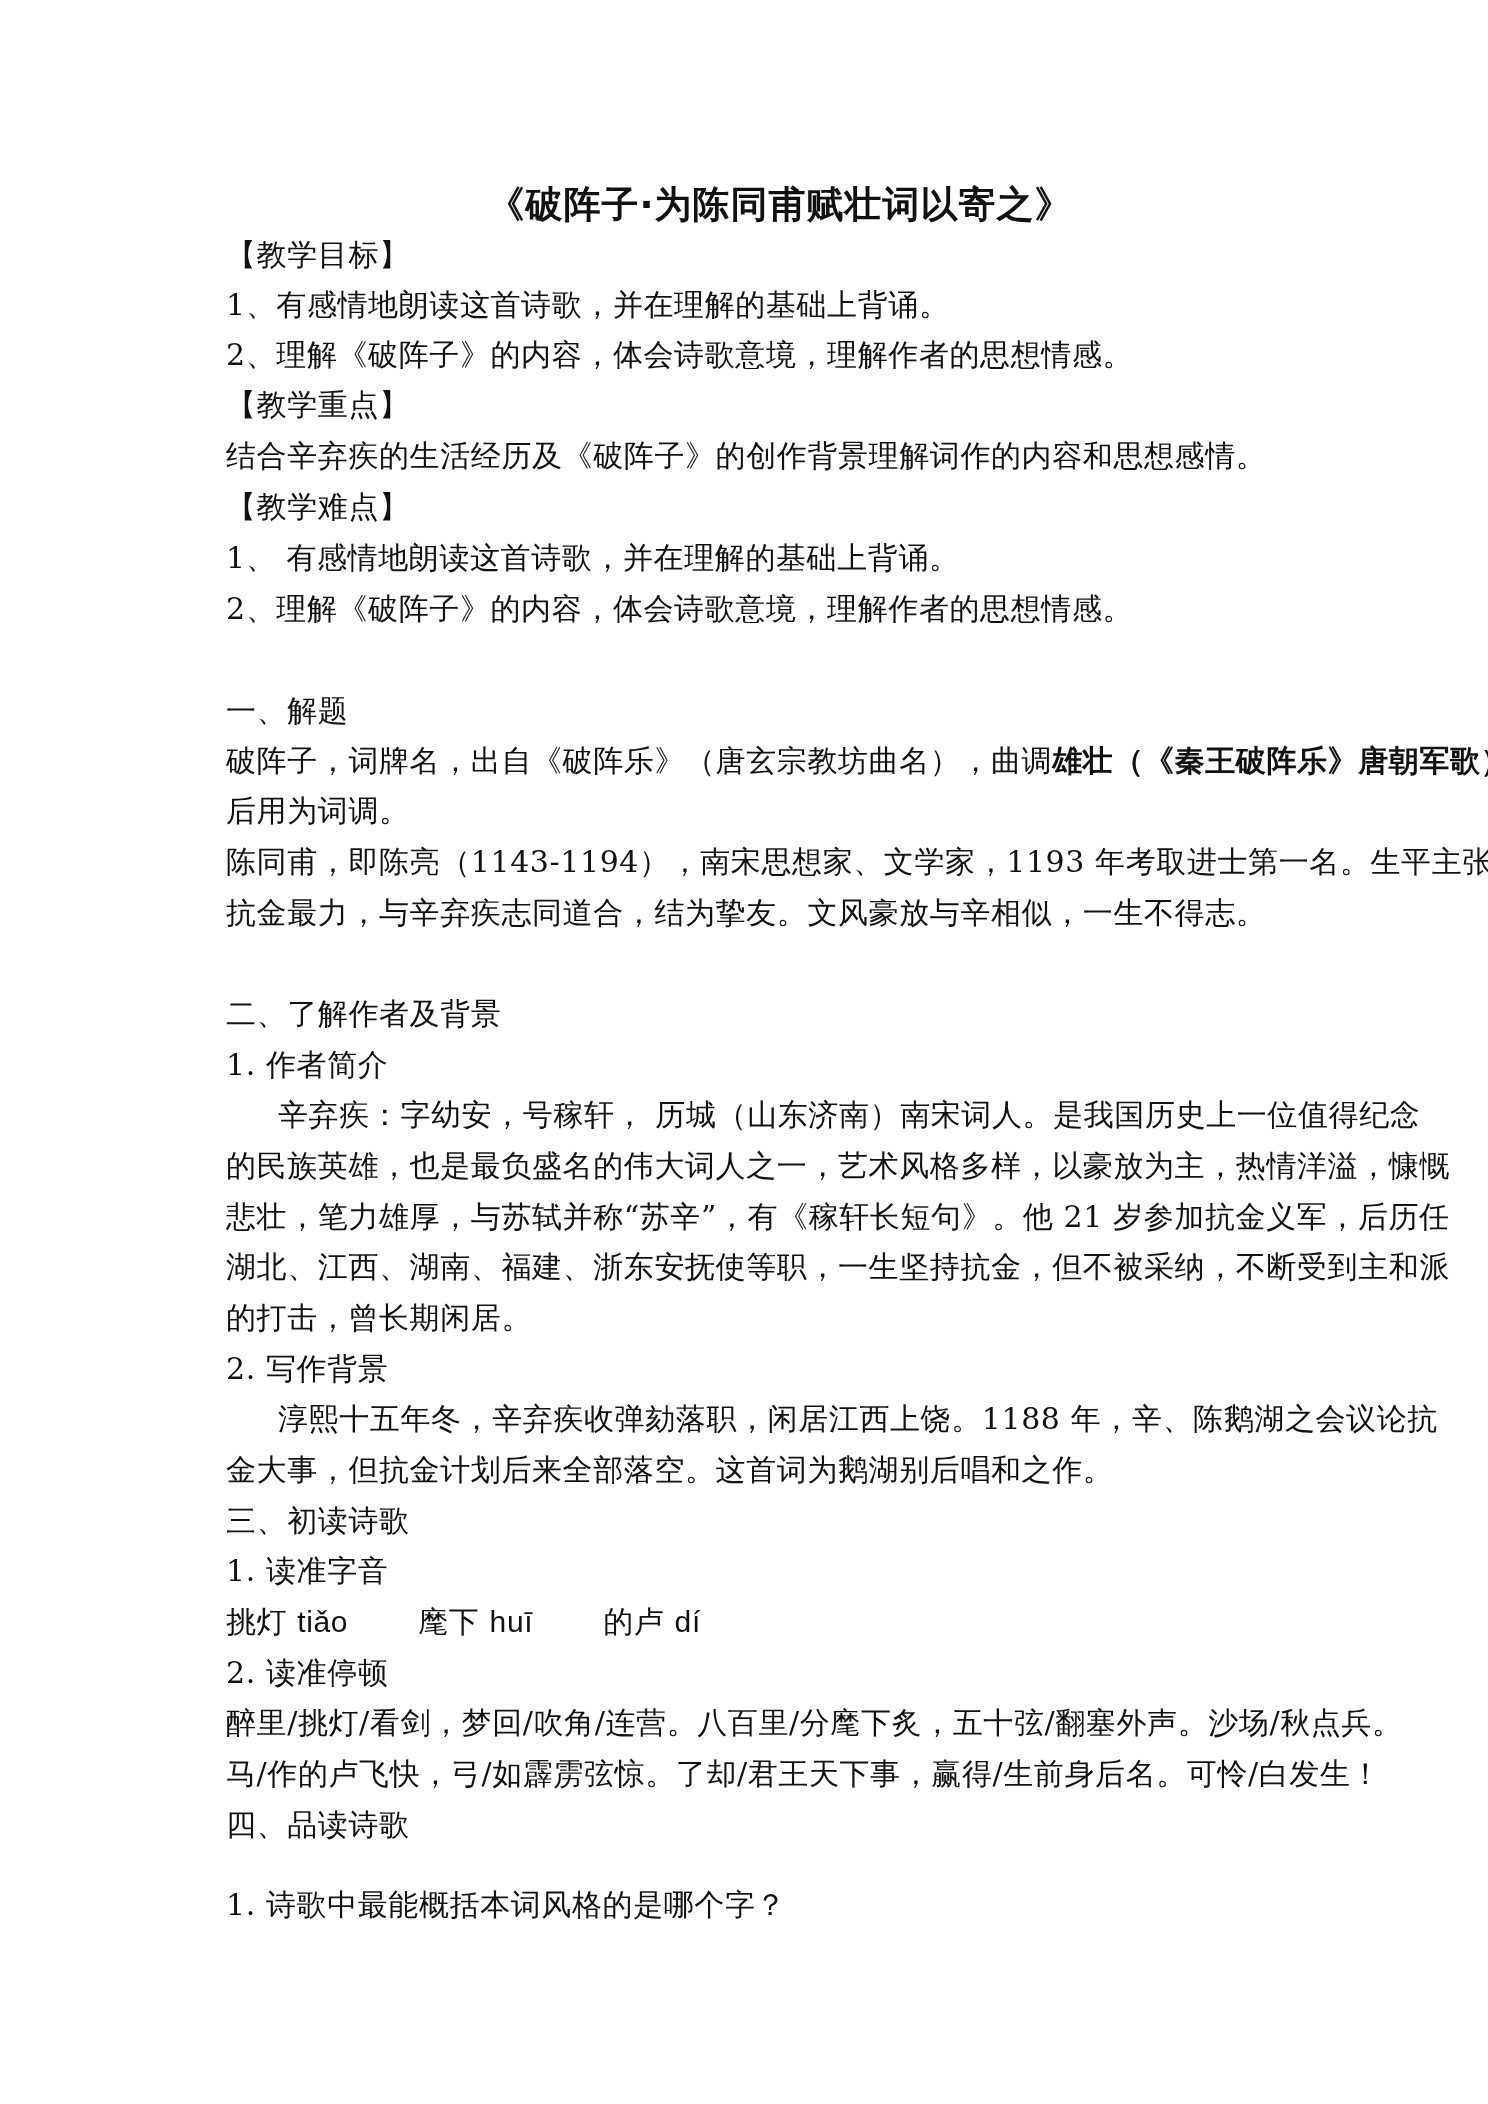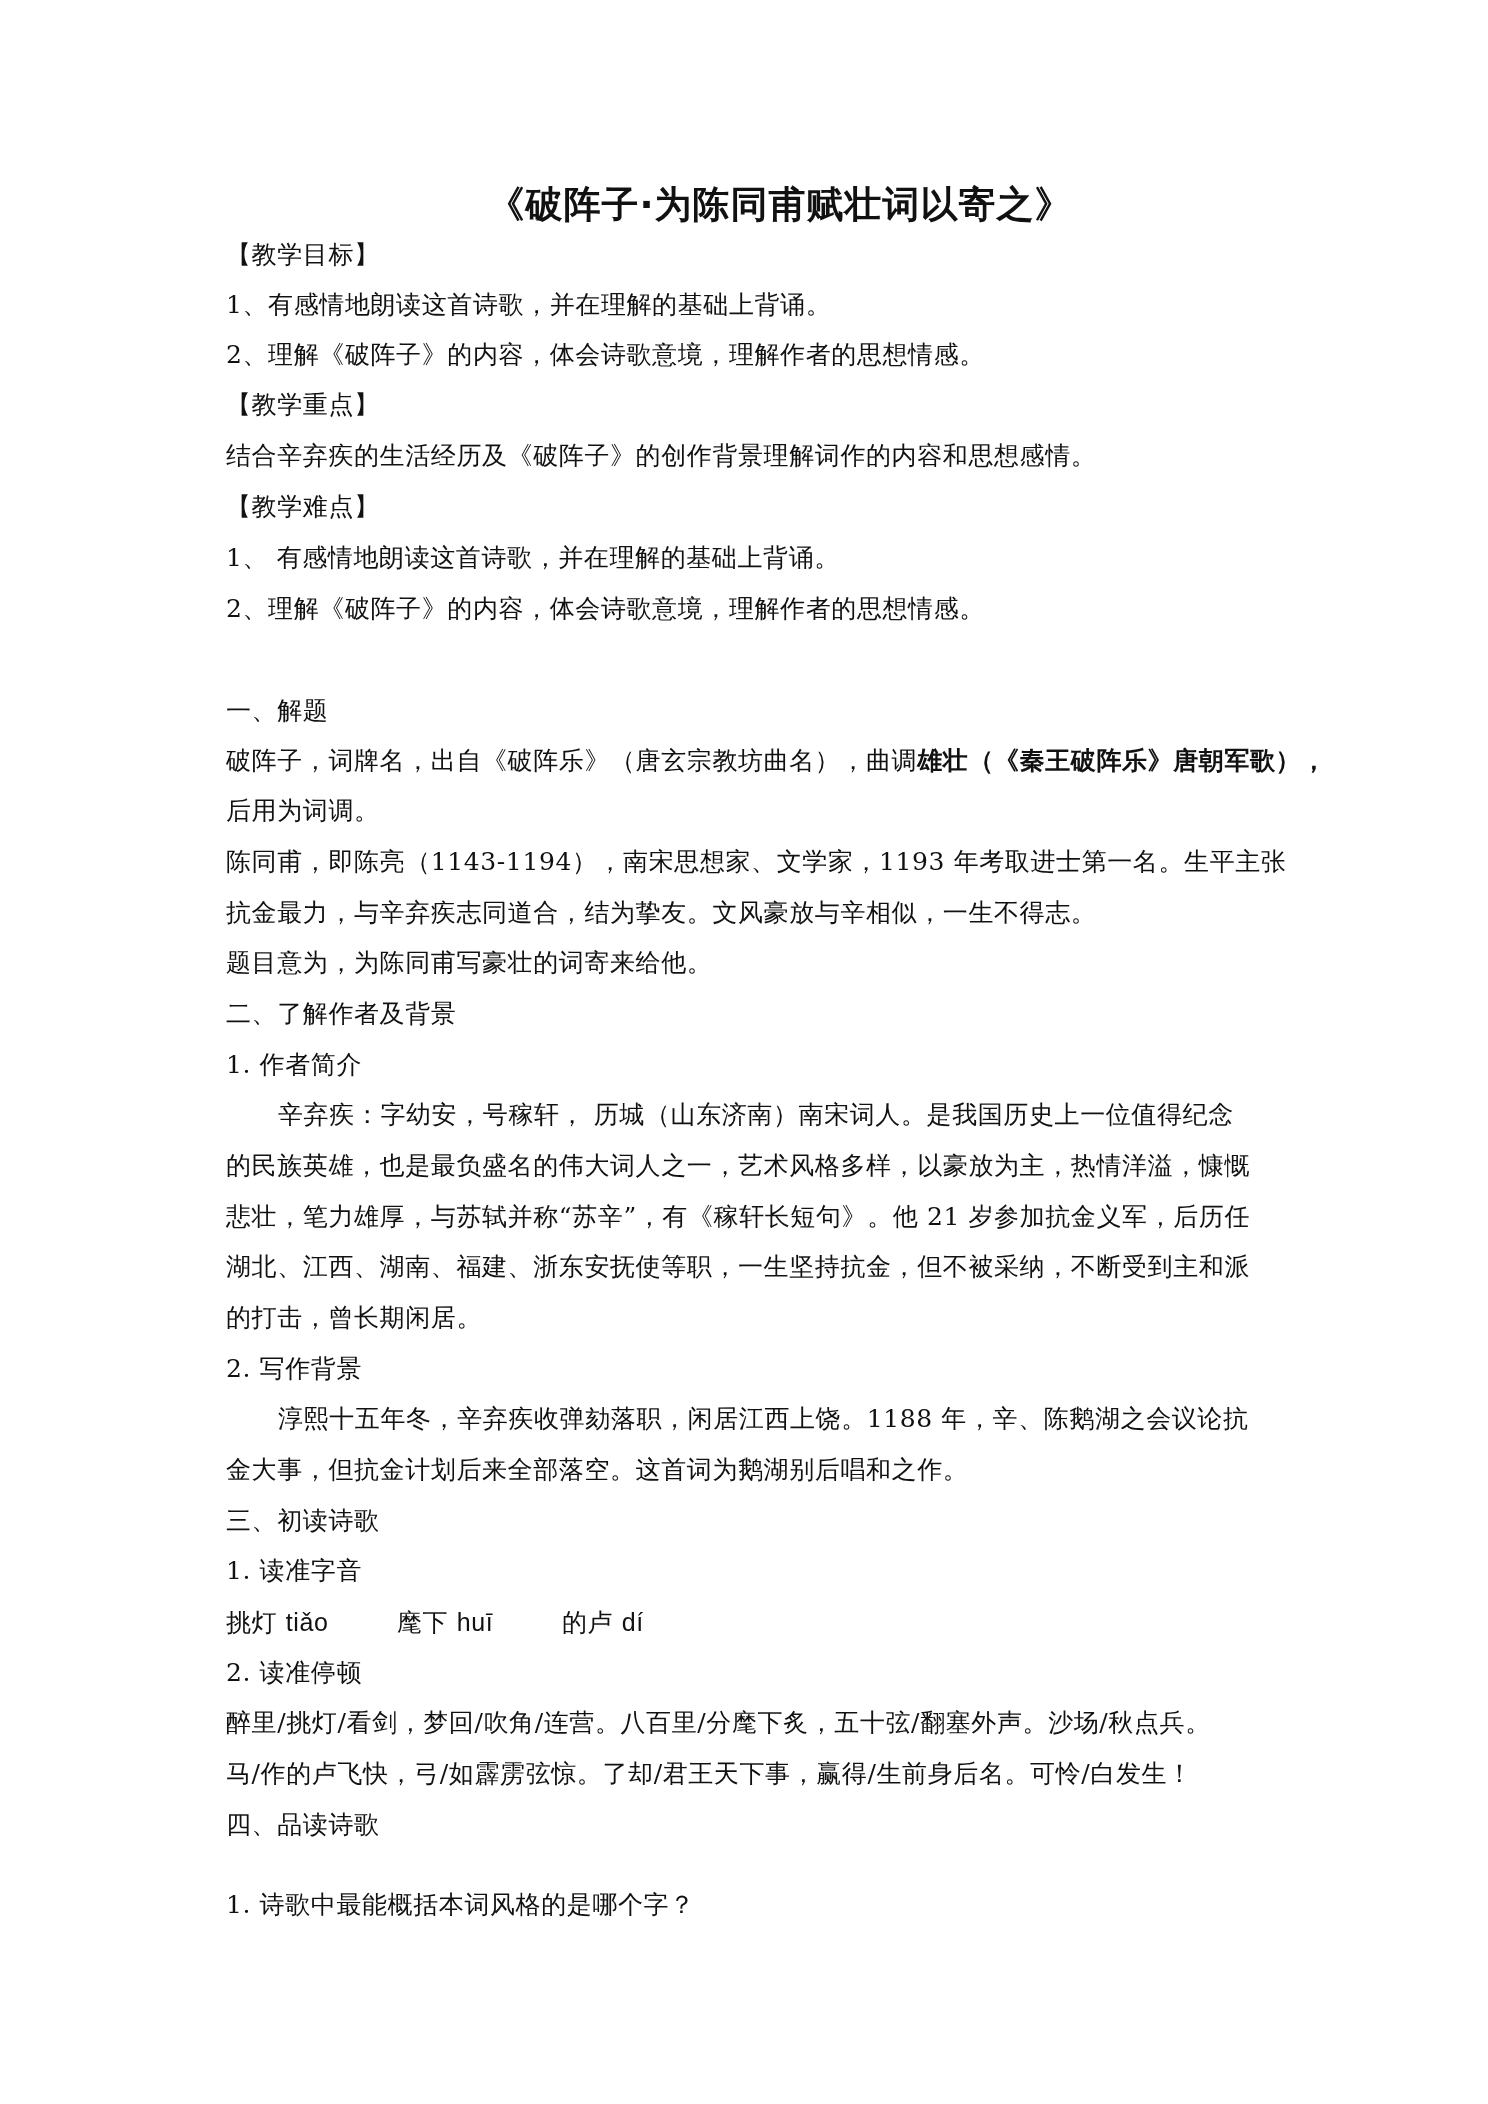"【教学目标】" .line { font-size: 25px -> 30px }
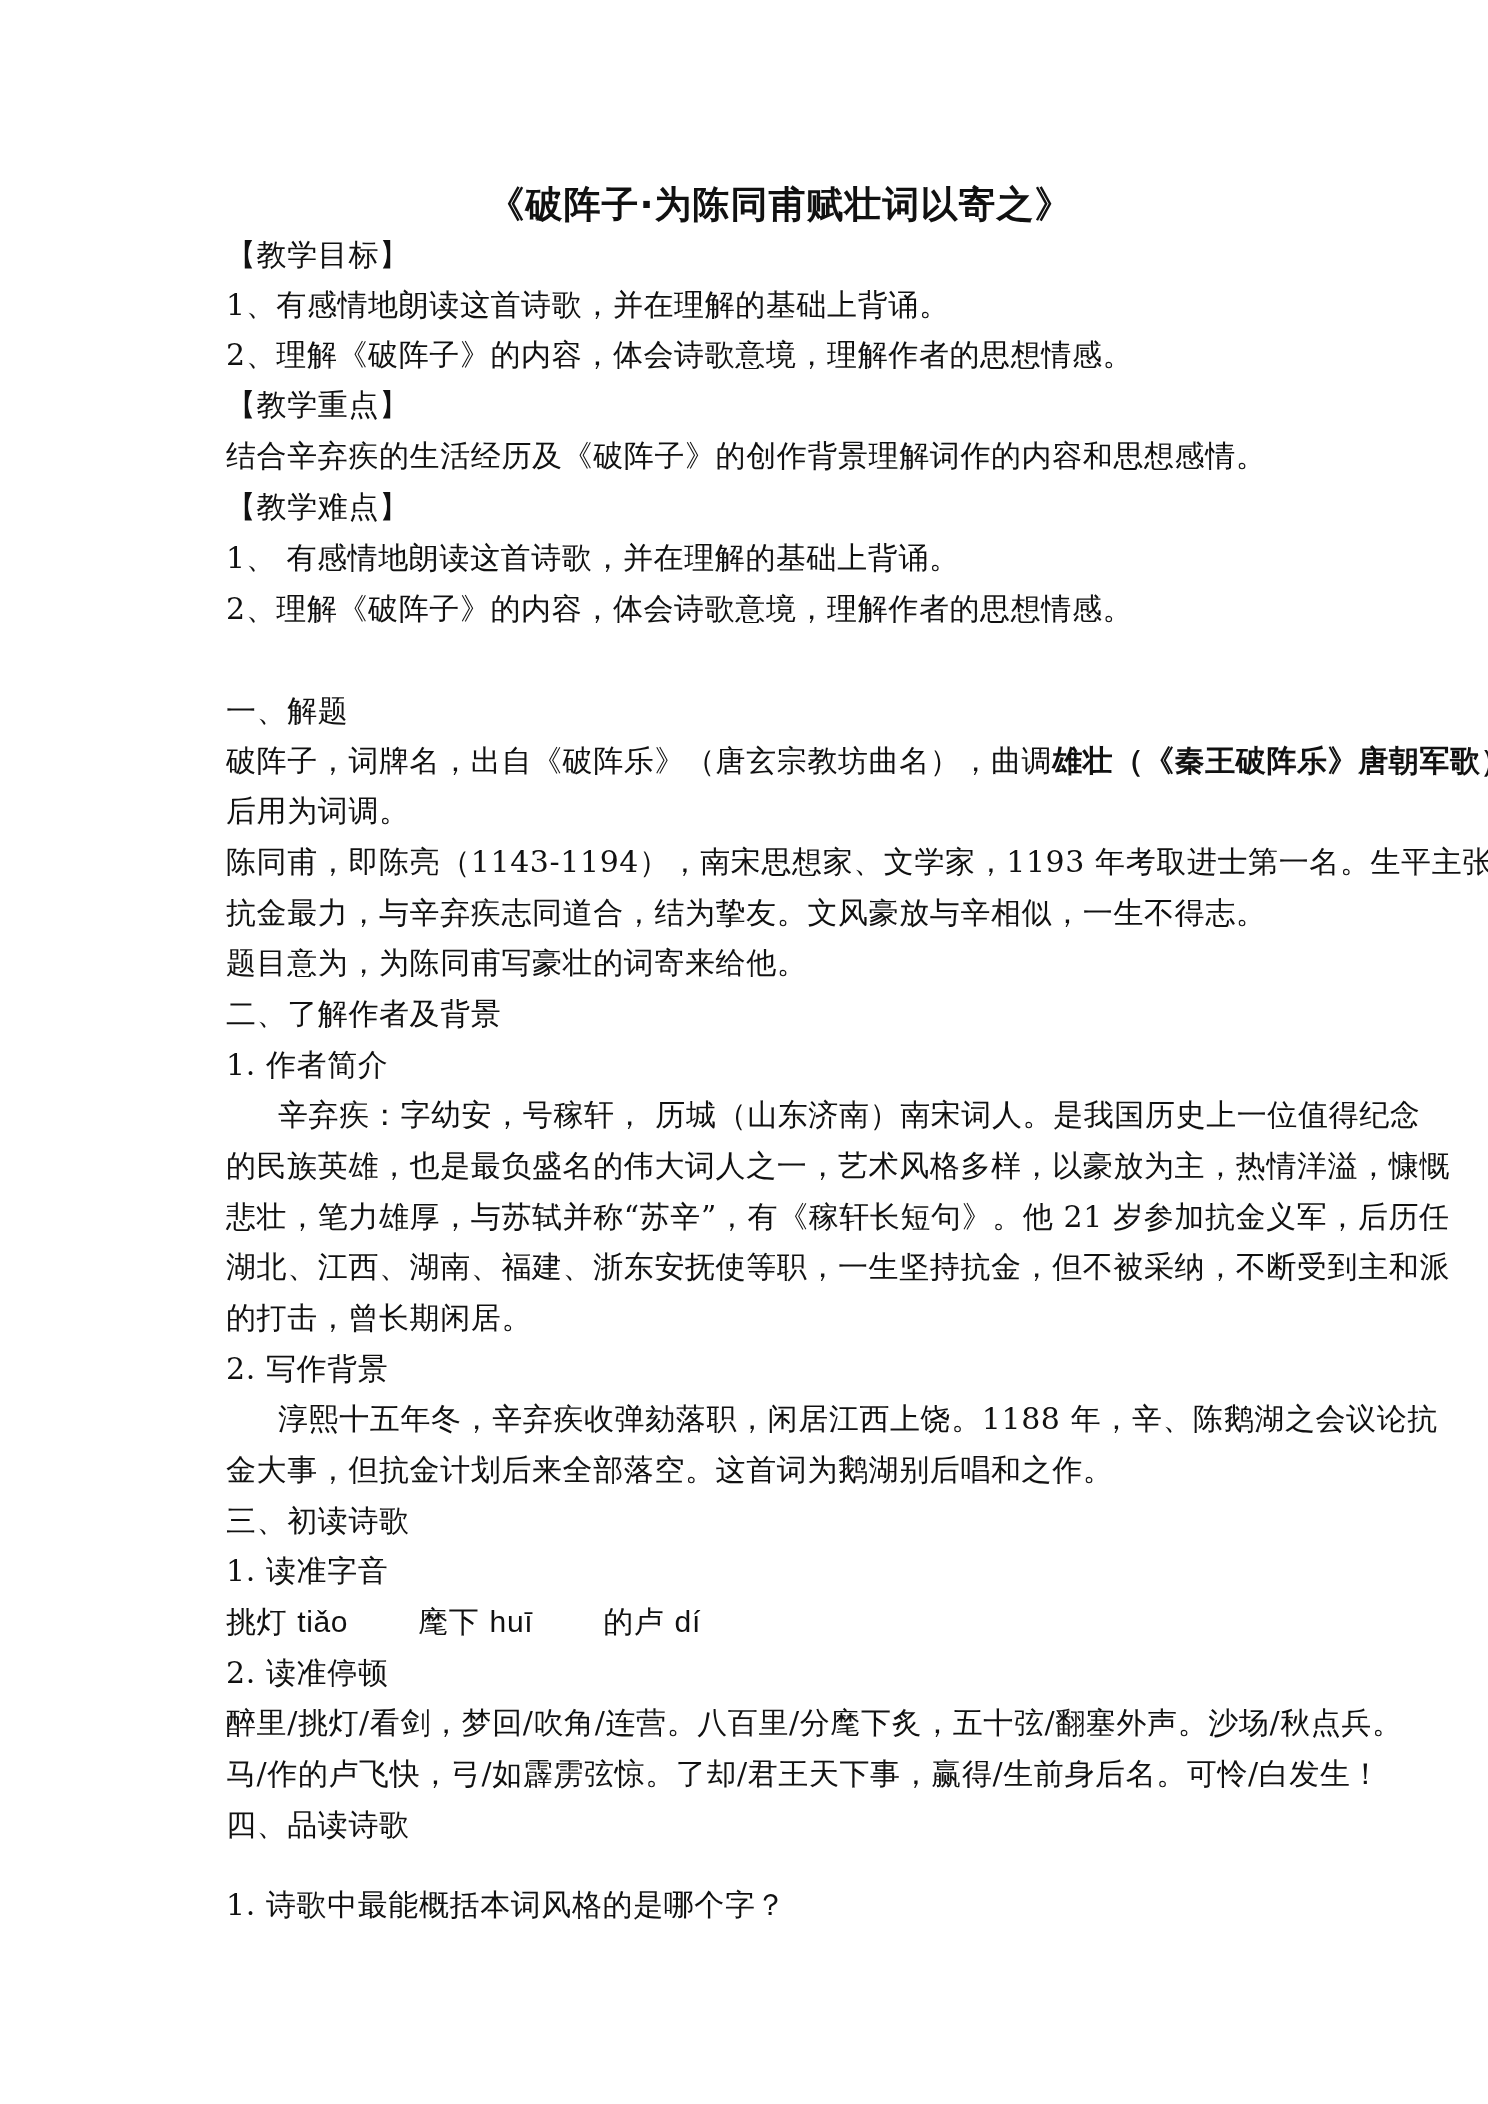"题目意为，为陈同甫写豪壮的词寄来给他。" div.line { html: <div>题目意为，为陈同甫写豪壮的词寄来给他。</div> -> none }
